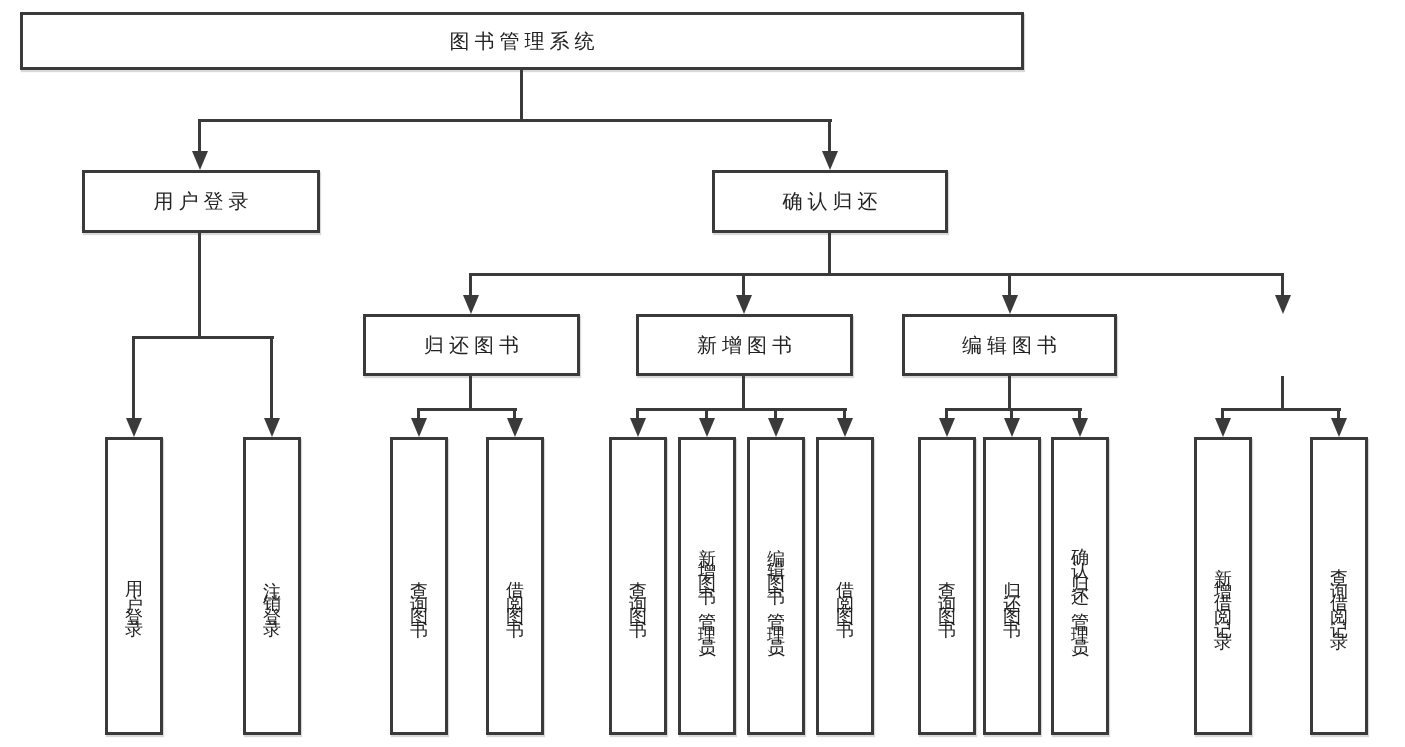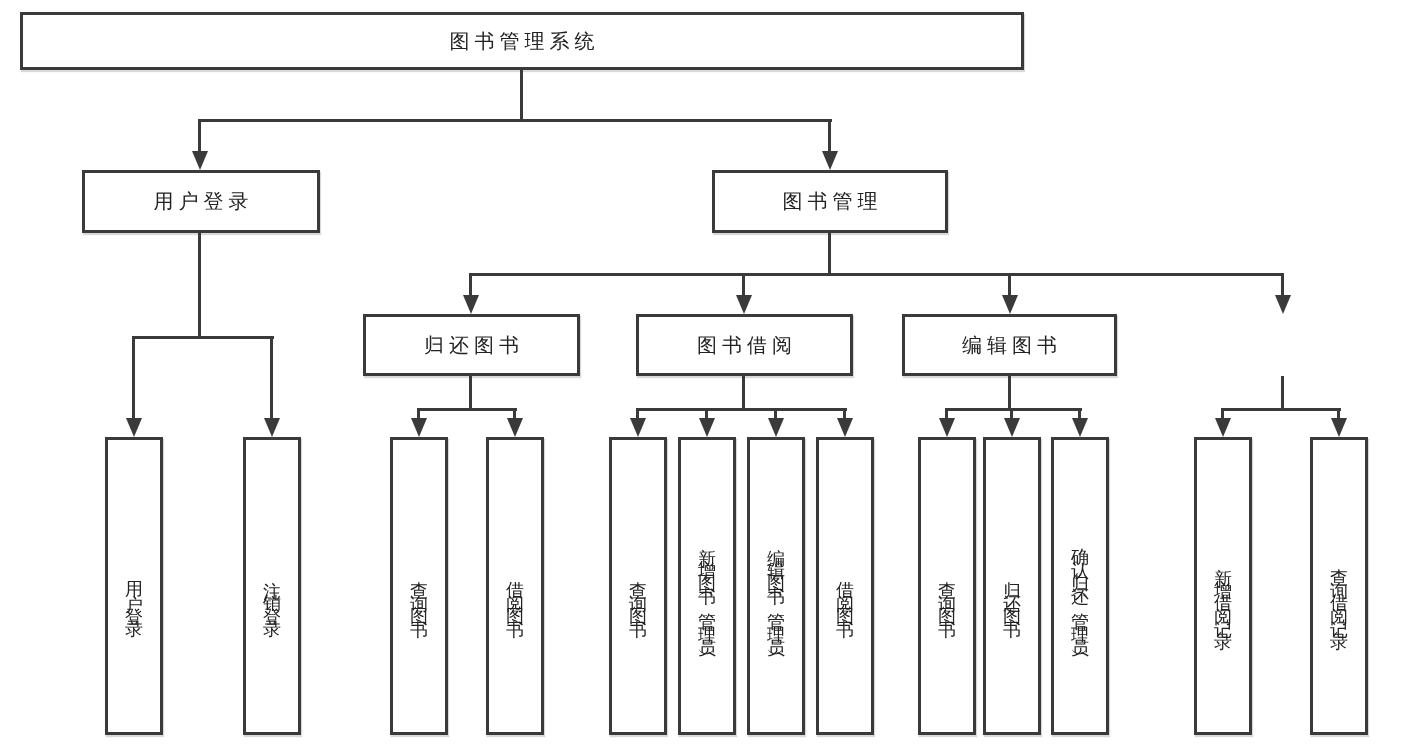"图书管理" span.hlabel { text: 图书管理 -> 确认归还 }
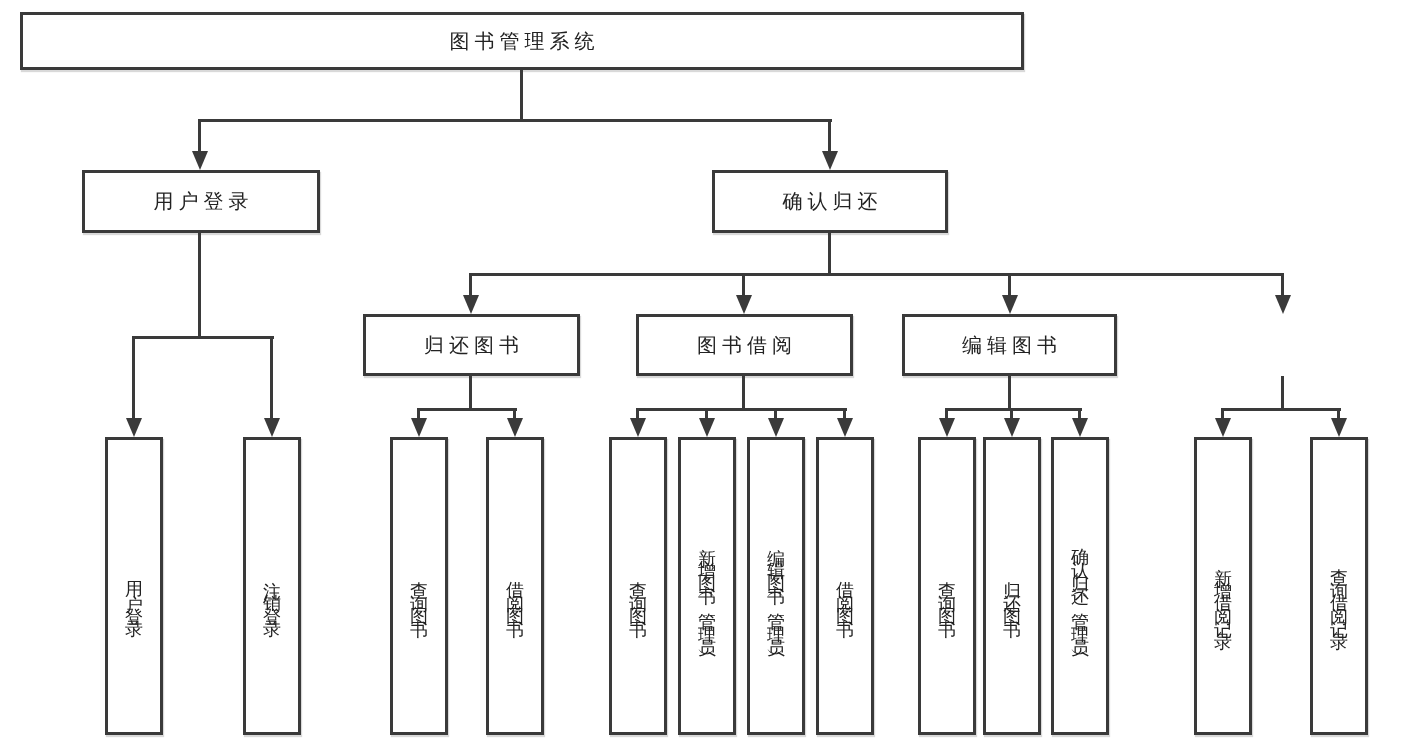"图书借阅" span.hlabel { text: 图书借阅 -> 新增图书 }
